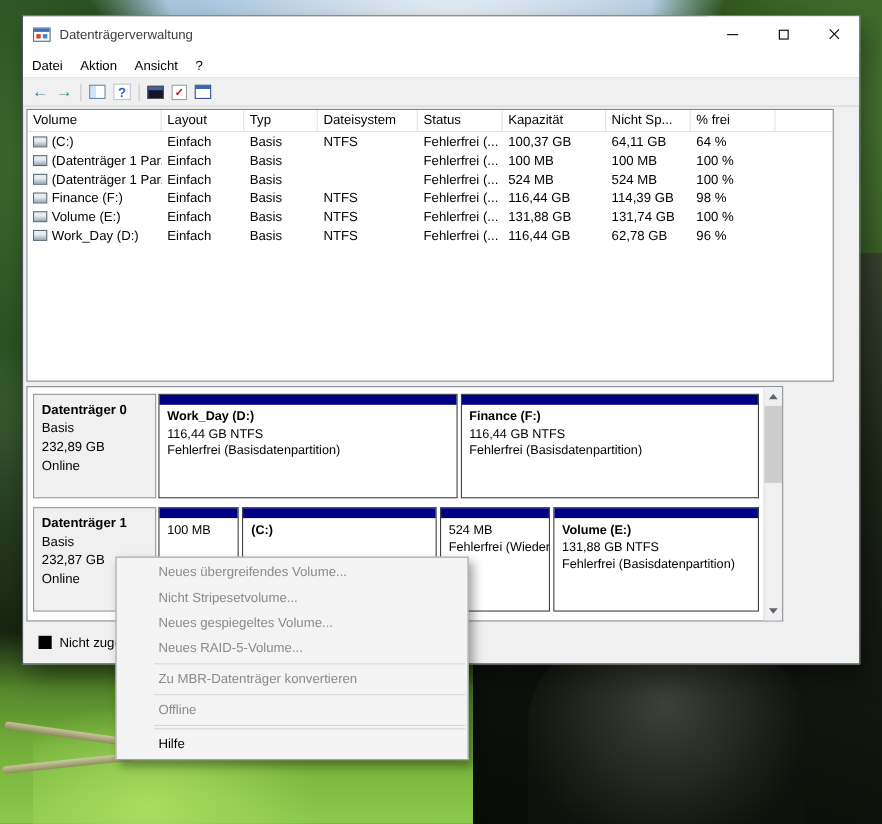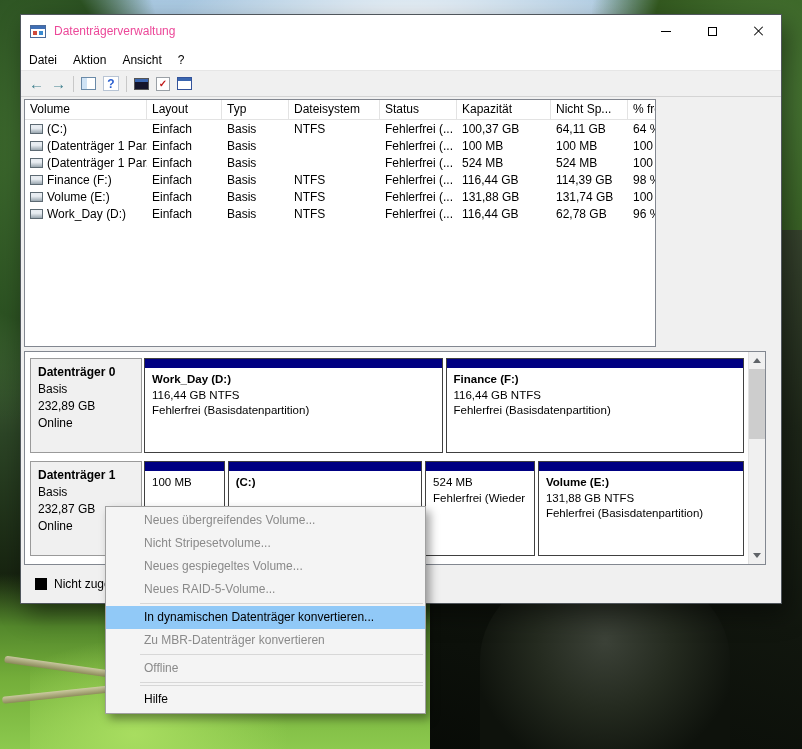"Datenträgerverwaltung" .titlebar .title { color: #ec4899 -> #404040 }
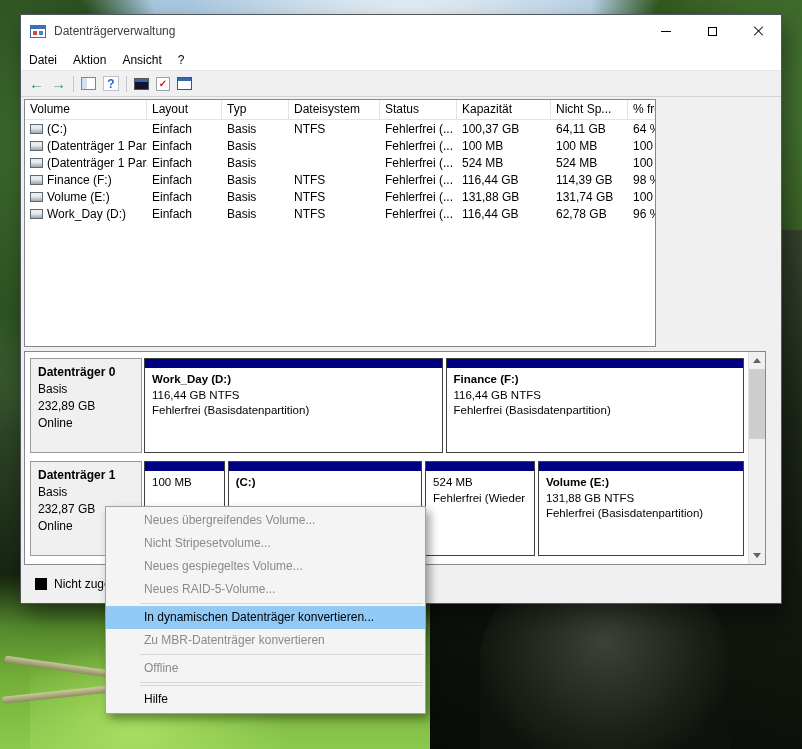"Volume" .listview { width: 632px -> 734px }
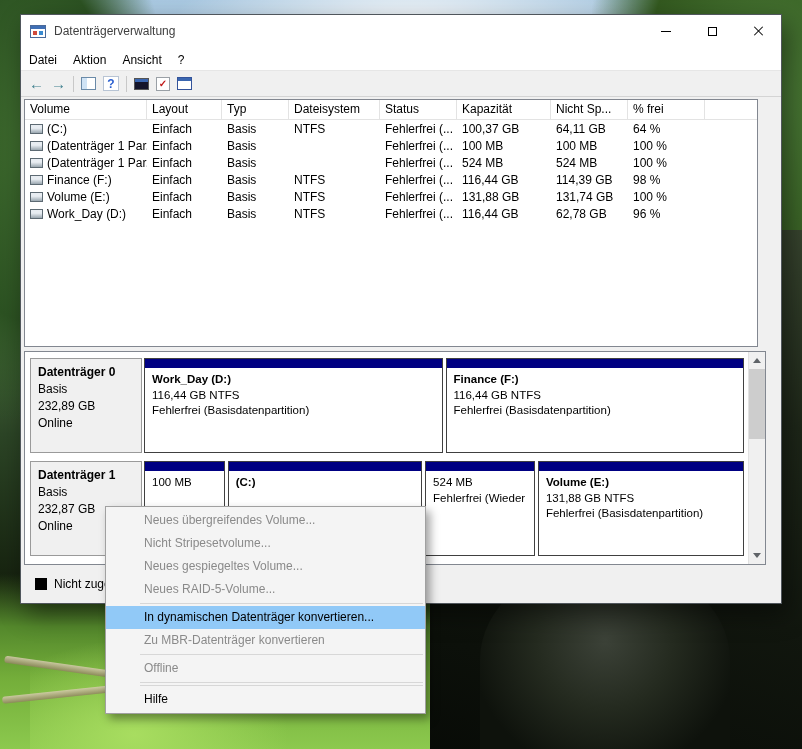"Datenträger 0" .diskpane { width: 742px -> 688px }
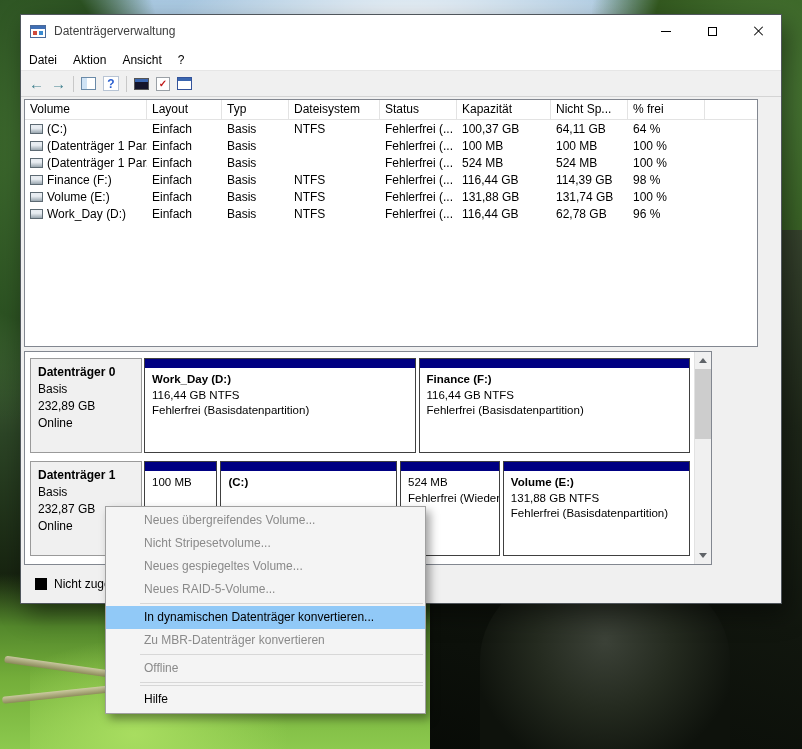"In dynamischen Datenträger" div.ctx-item { html: <div>In dynamischen Datenträger konvertieren...</div> -> none }
